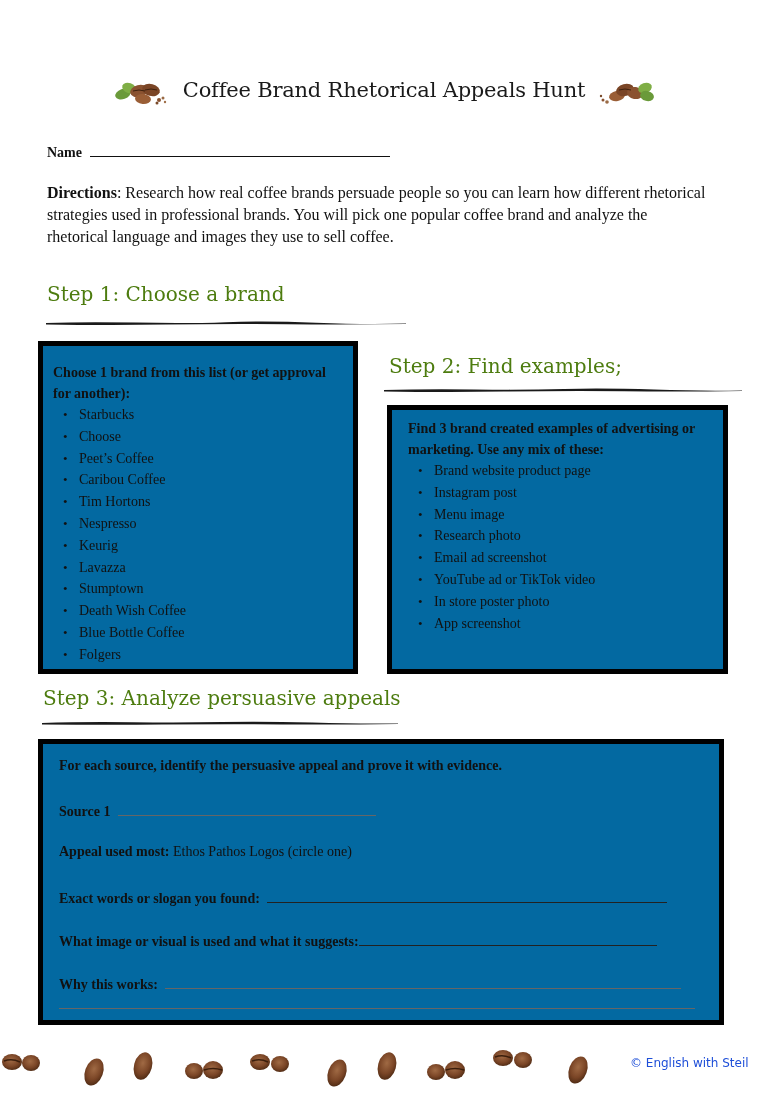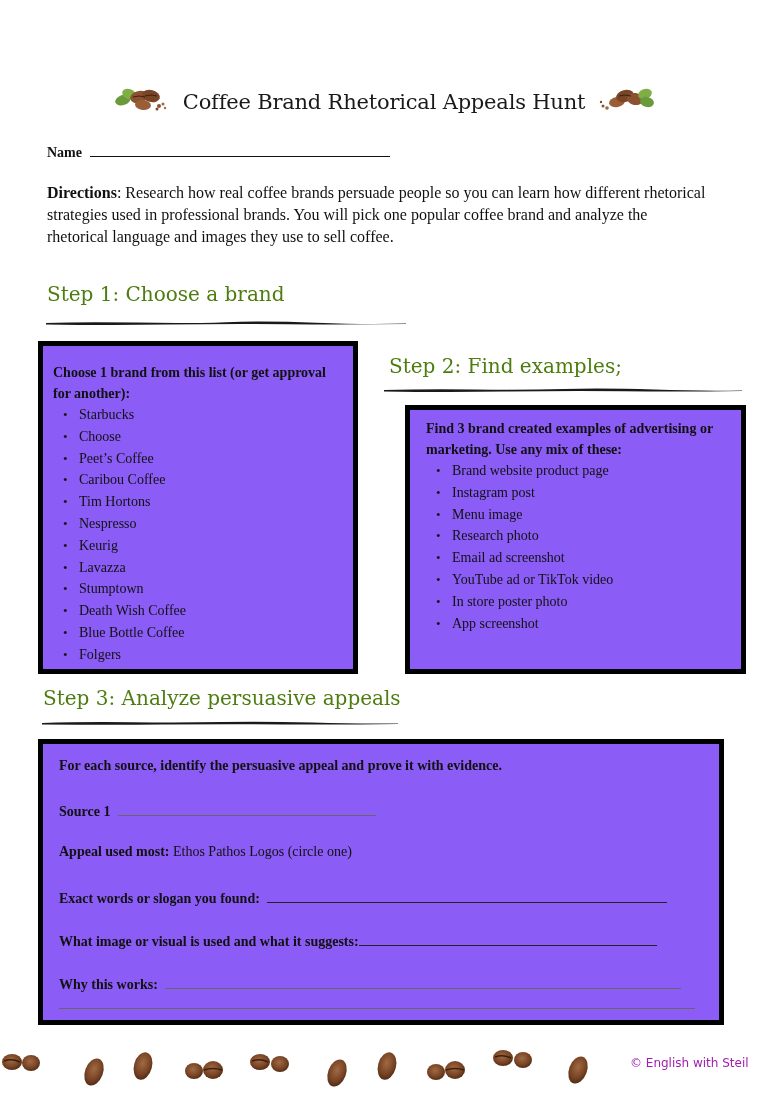"Coffee Brand Rhetorical Appeals Hunt" .title-row { align-items: flex-end -> flex-start }
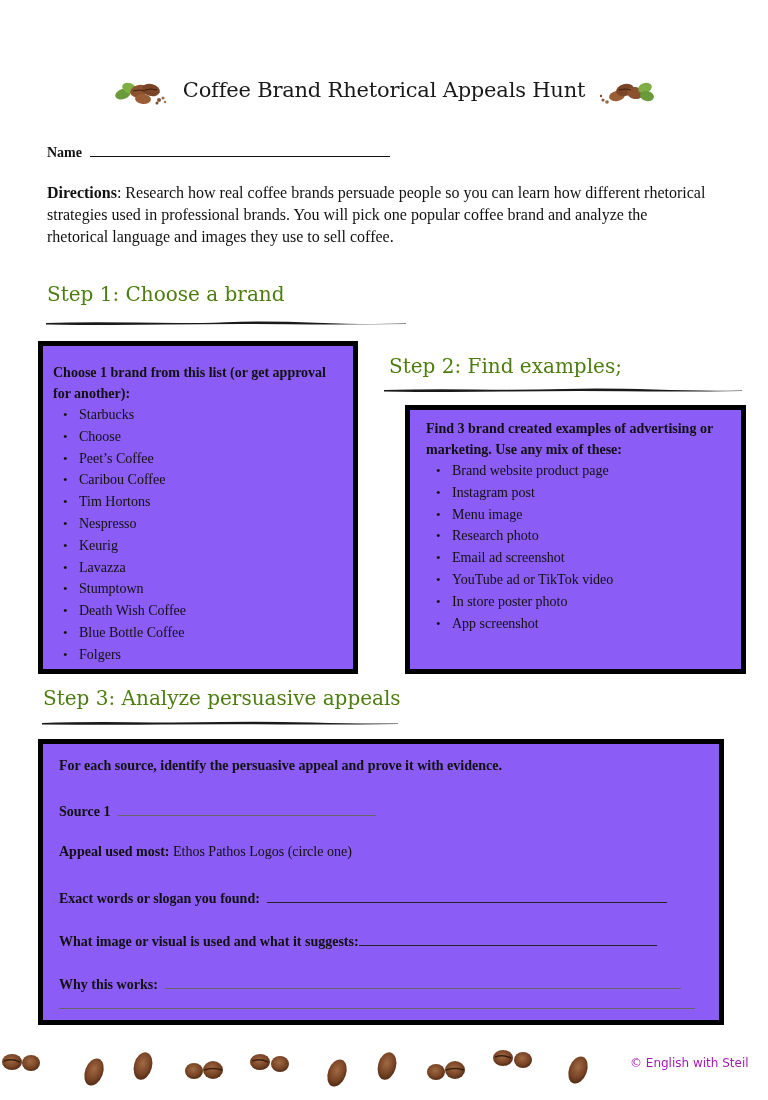"Choose 1 brand from this" .box { background: #8b5cf6 -> #0369a1 }
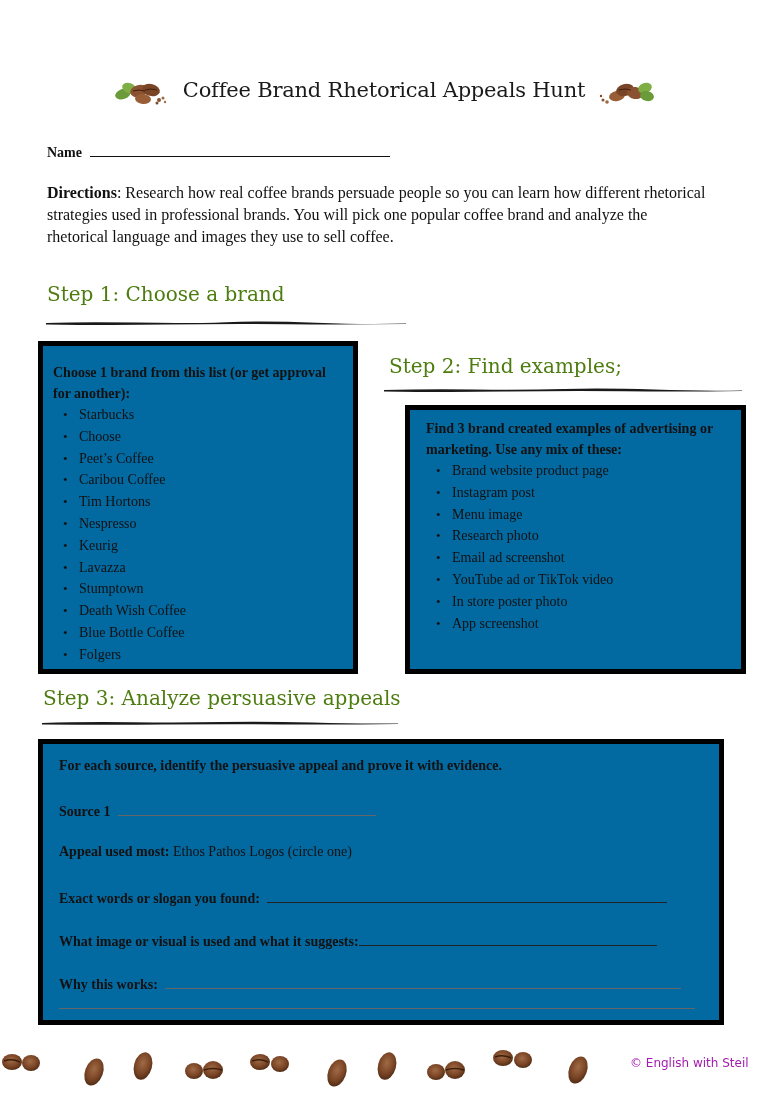"Find 3 brand created examples" div.abs { left: 405px -> 387px }
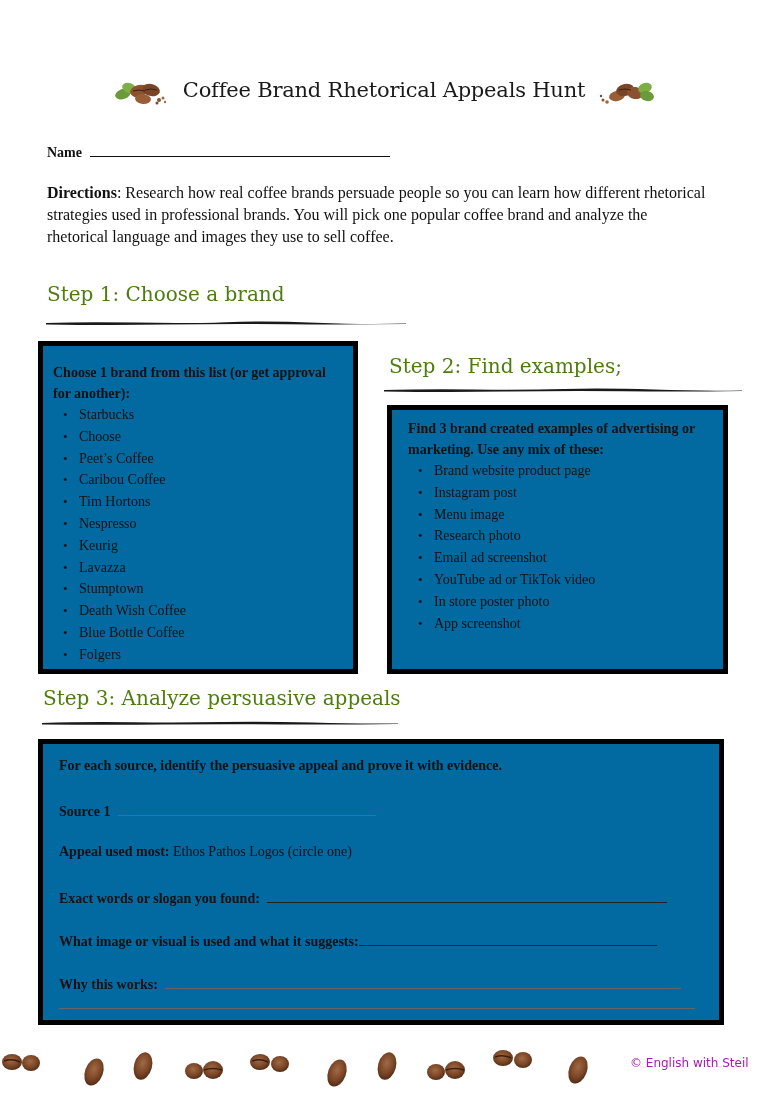"© English with Steil" .copyright { color: #a21caf -> #1d4ed8 }
